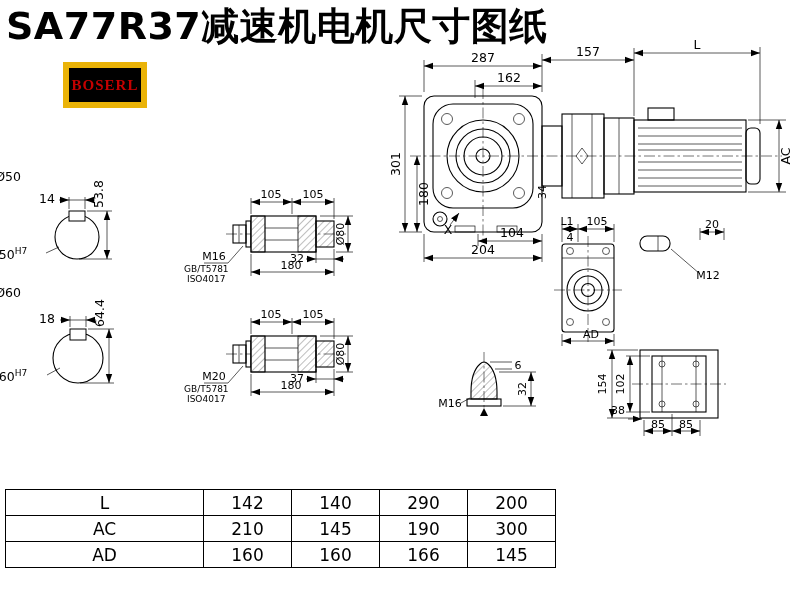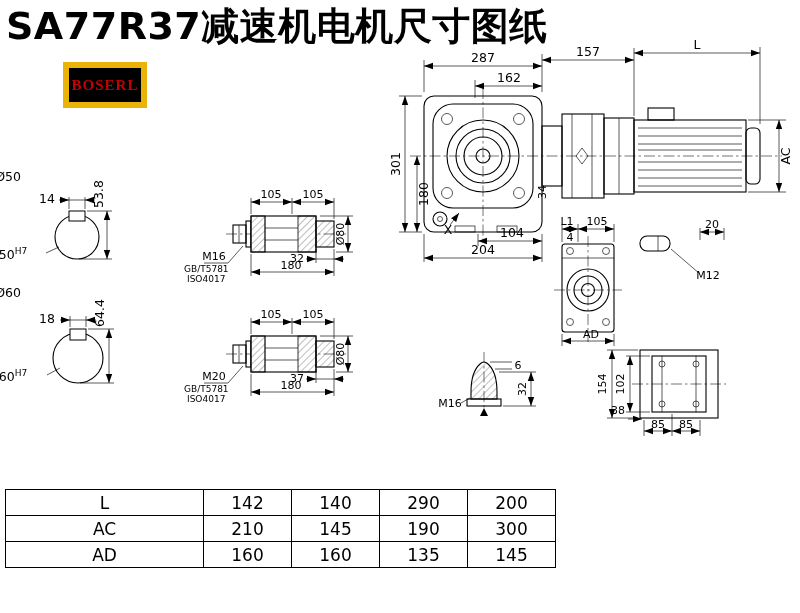"135" td { text: 135 -> 166 }
